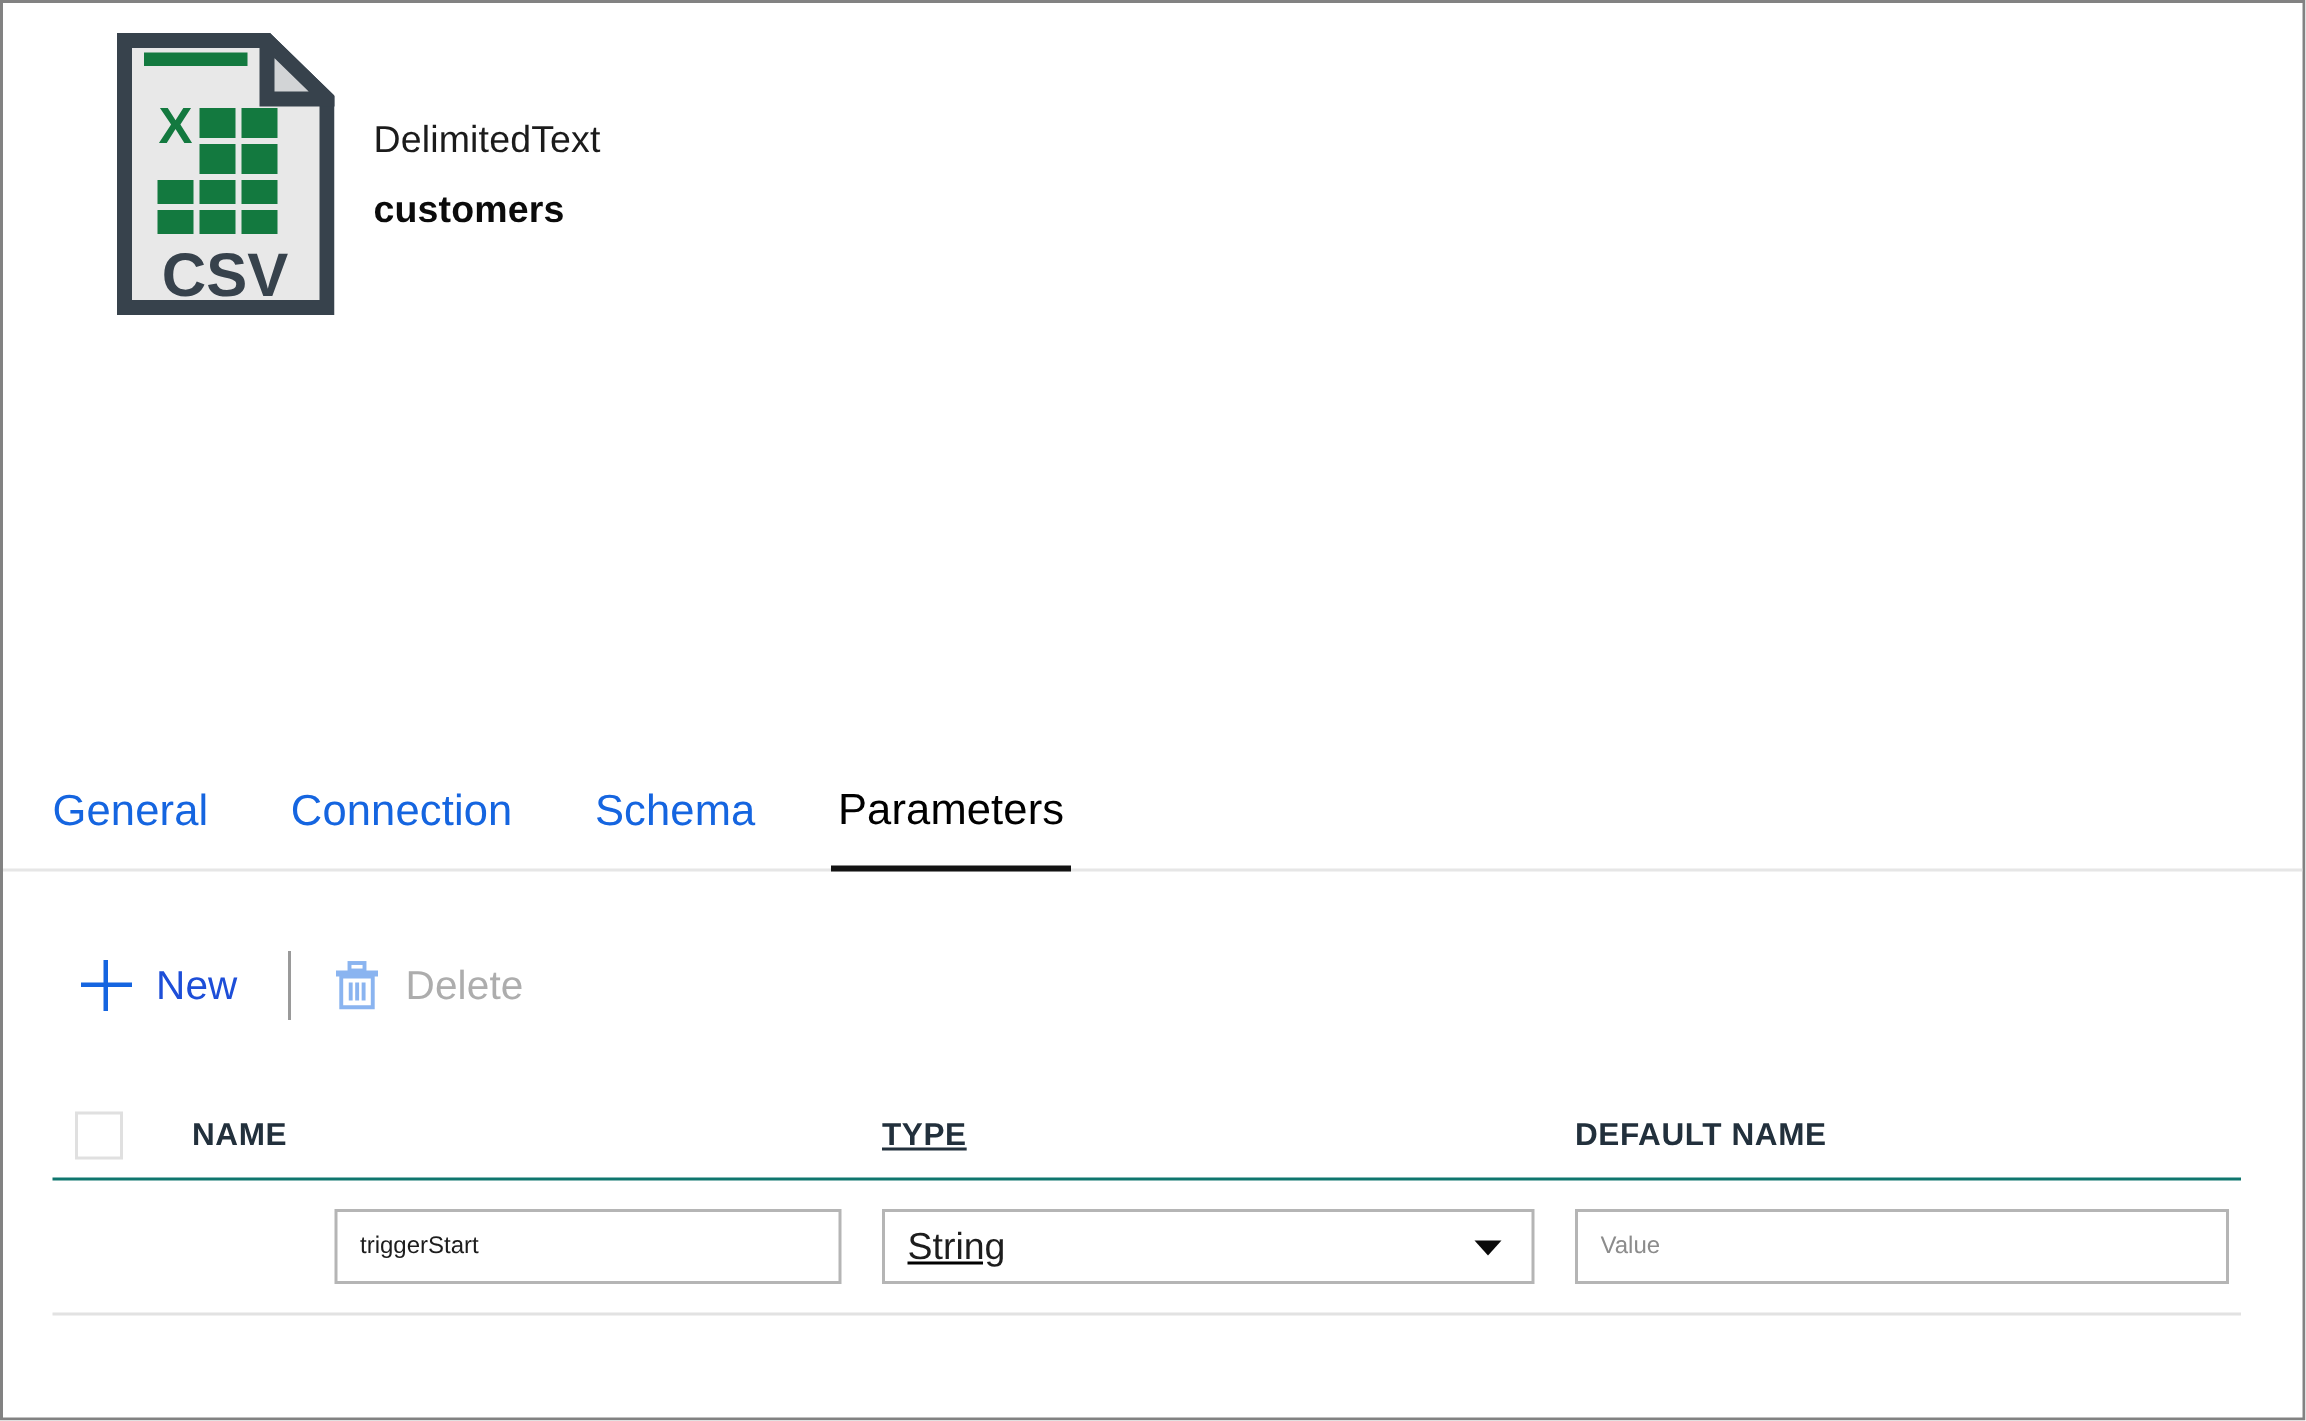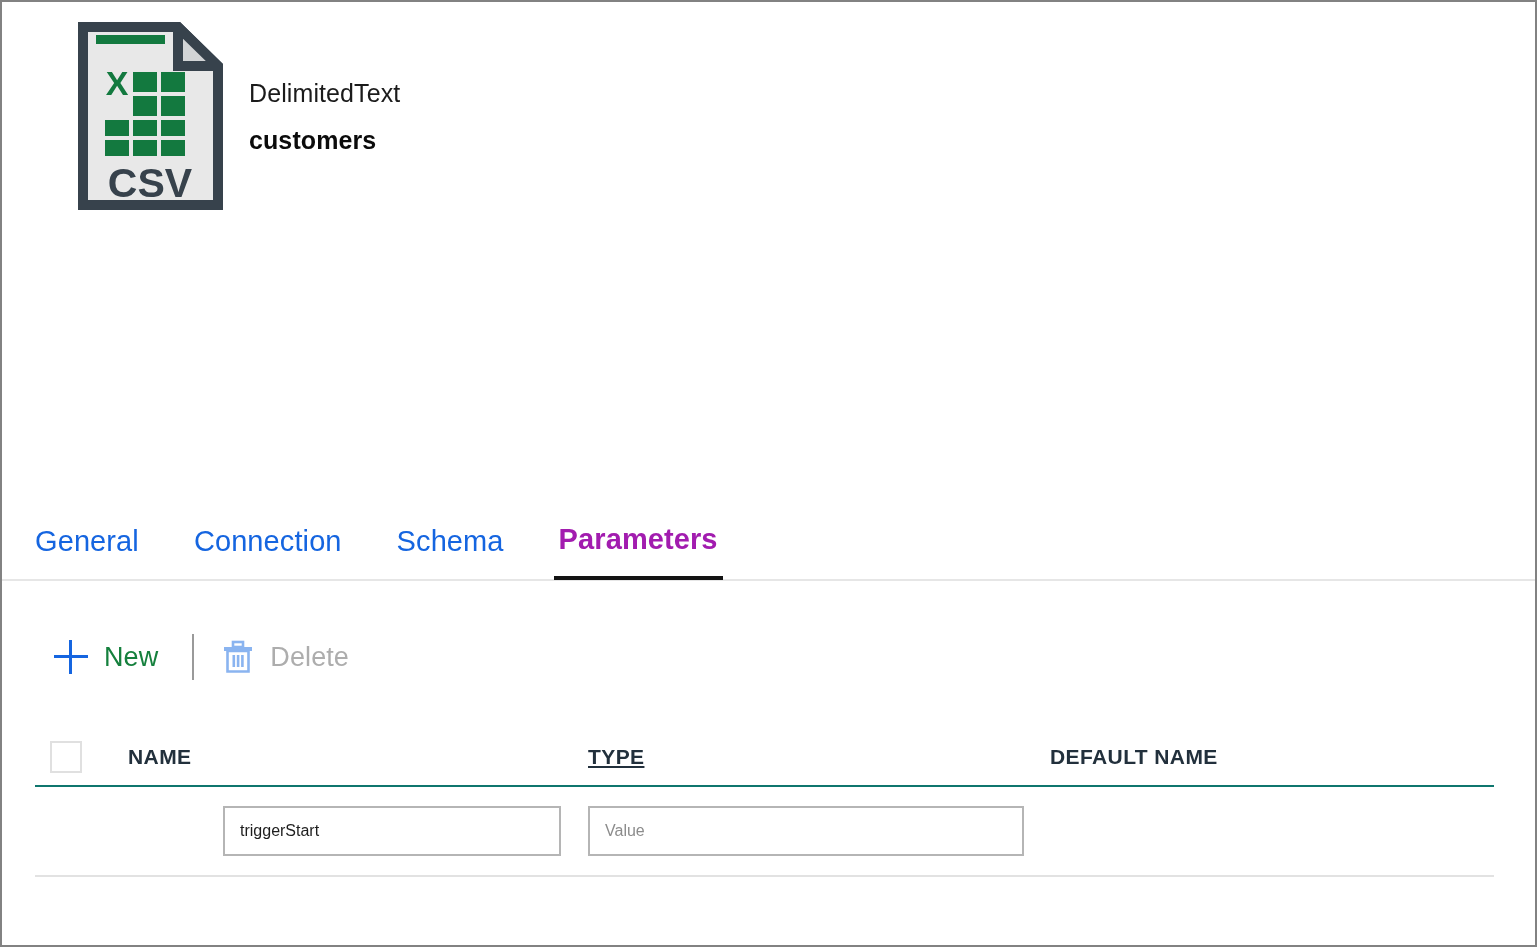"General" .tabs { align-items: flex-start -> center }
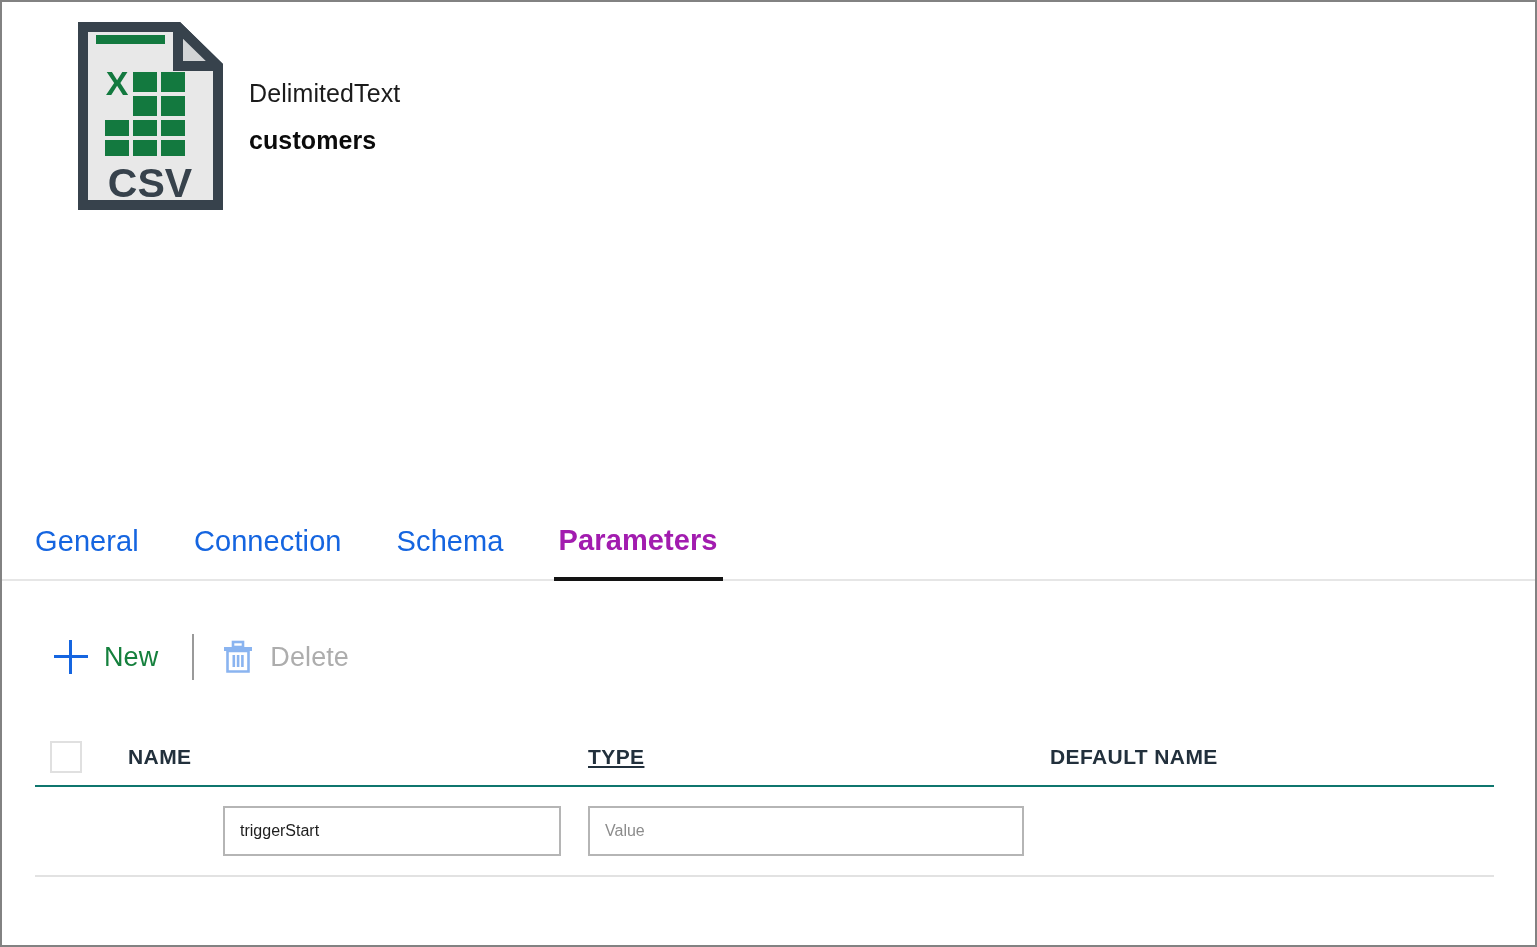"Parameters" .tab.active { color: #a21caf -> #000000; font-weight: bold -> normal }
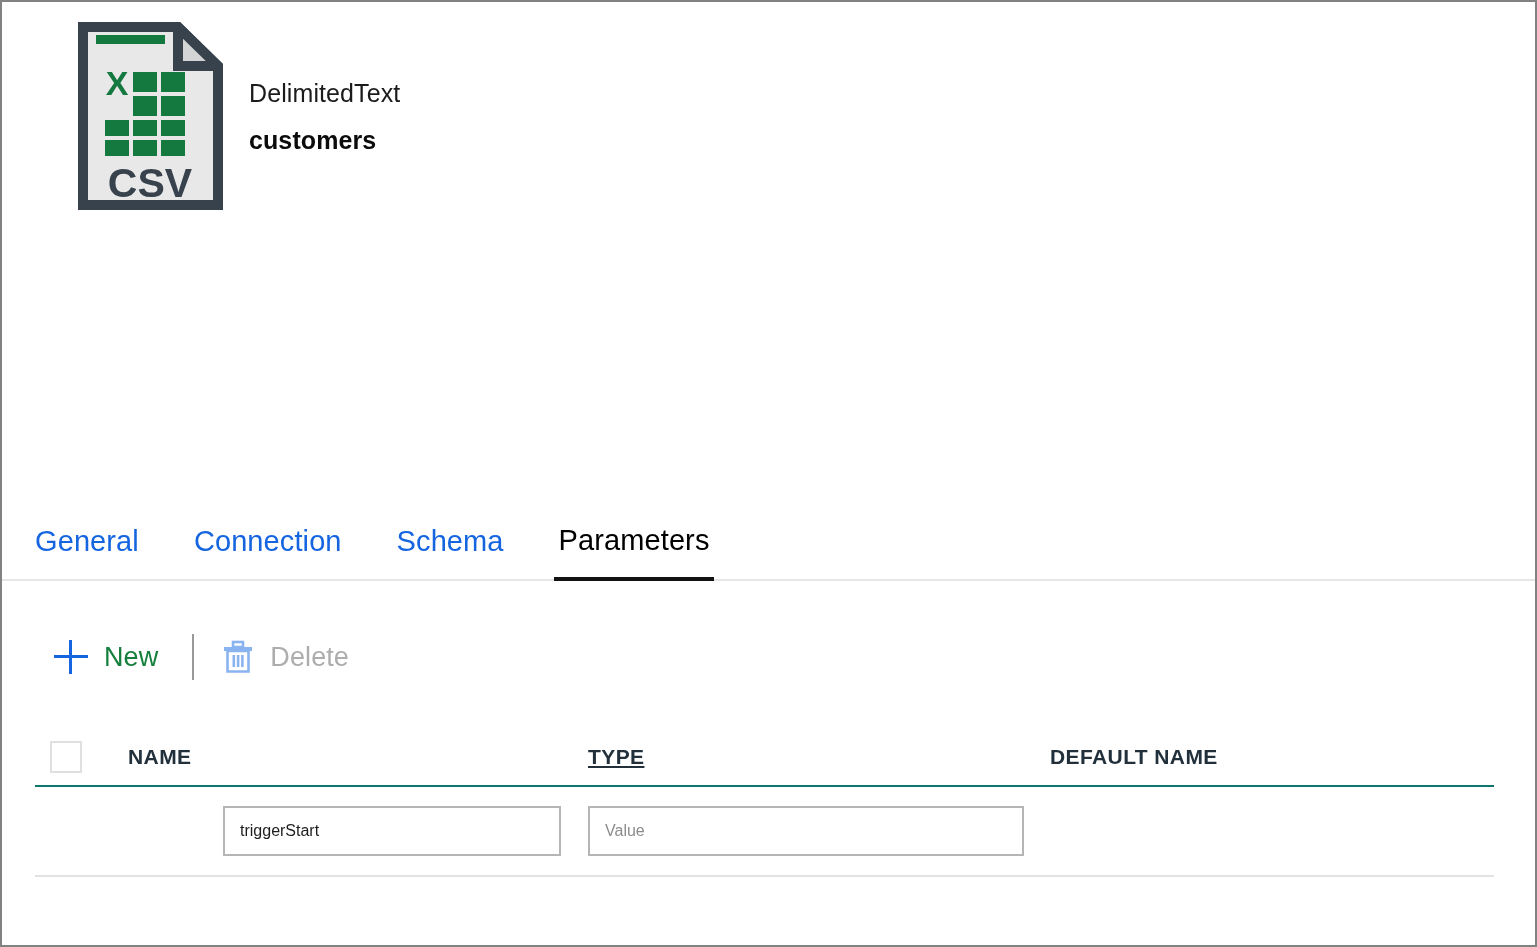"New" .tb-label { color: #15803d -> #1d4ed8 }
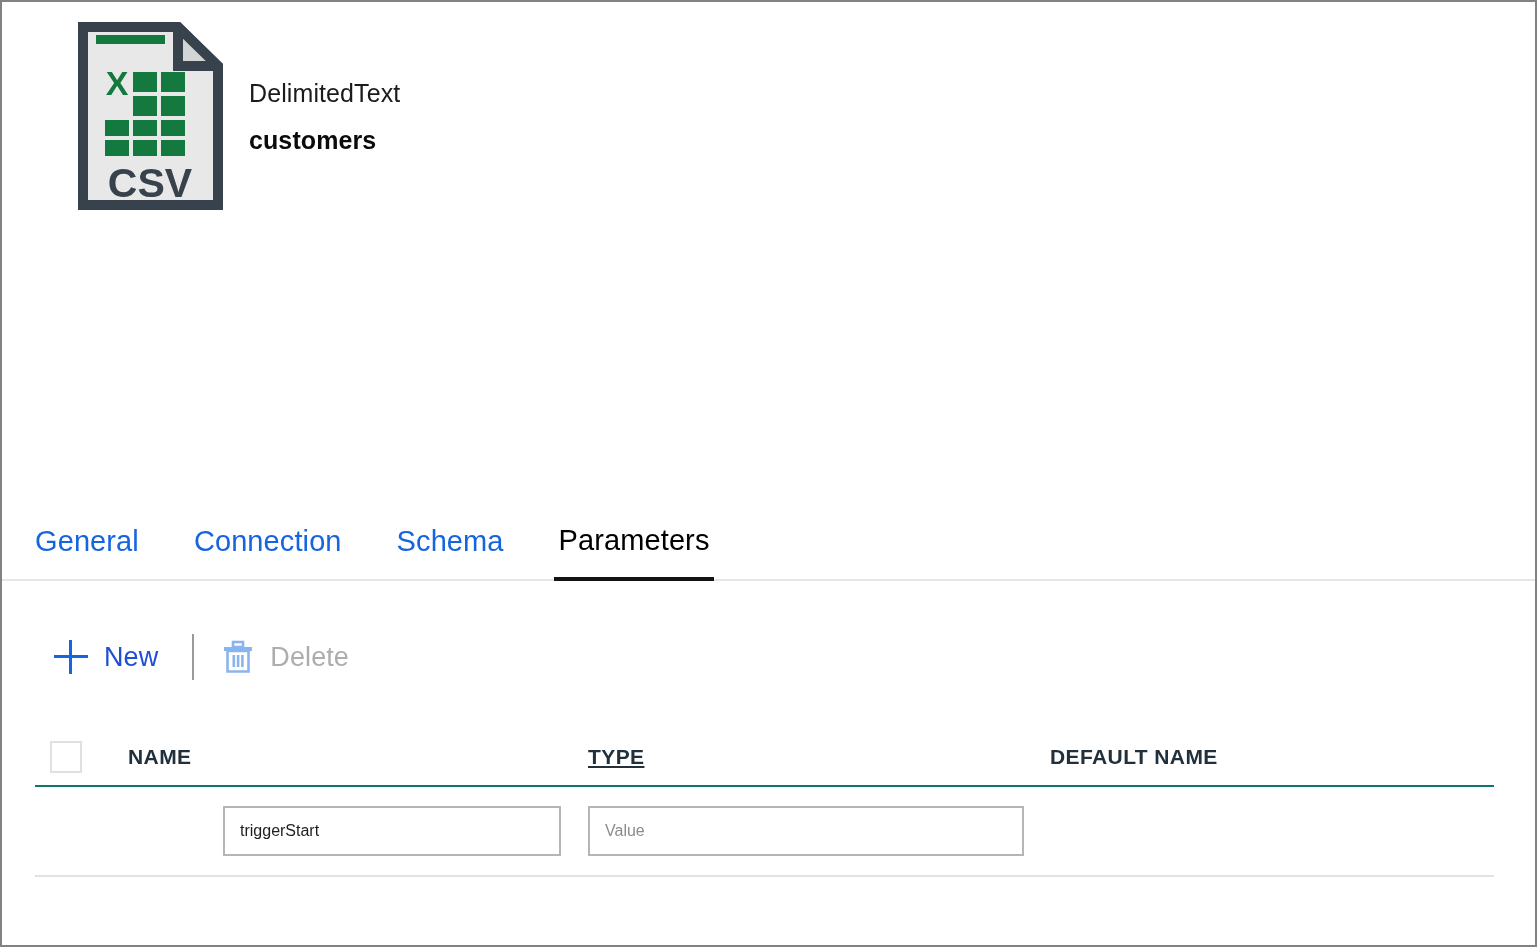"String" div.col-type { html: none -> <div> <div> <div>String</div> <span></span> </div> </div> }
